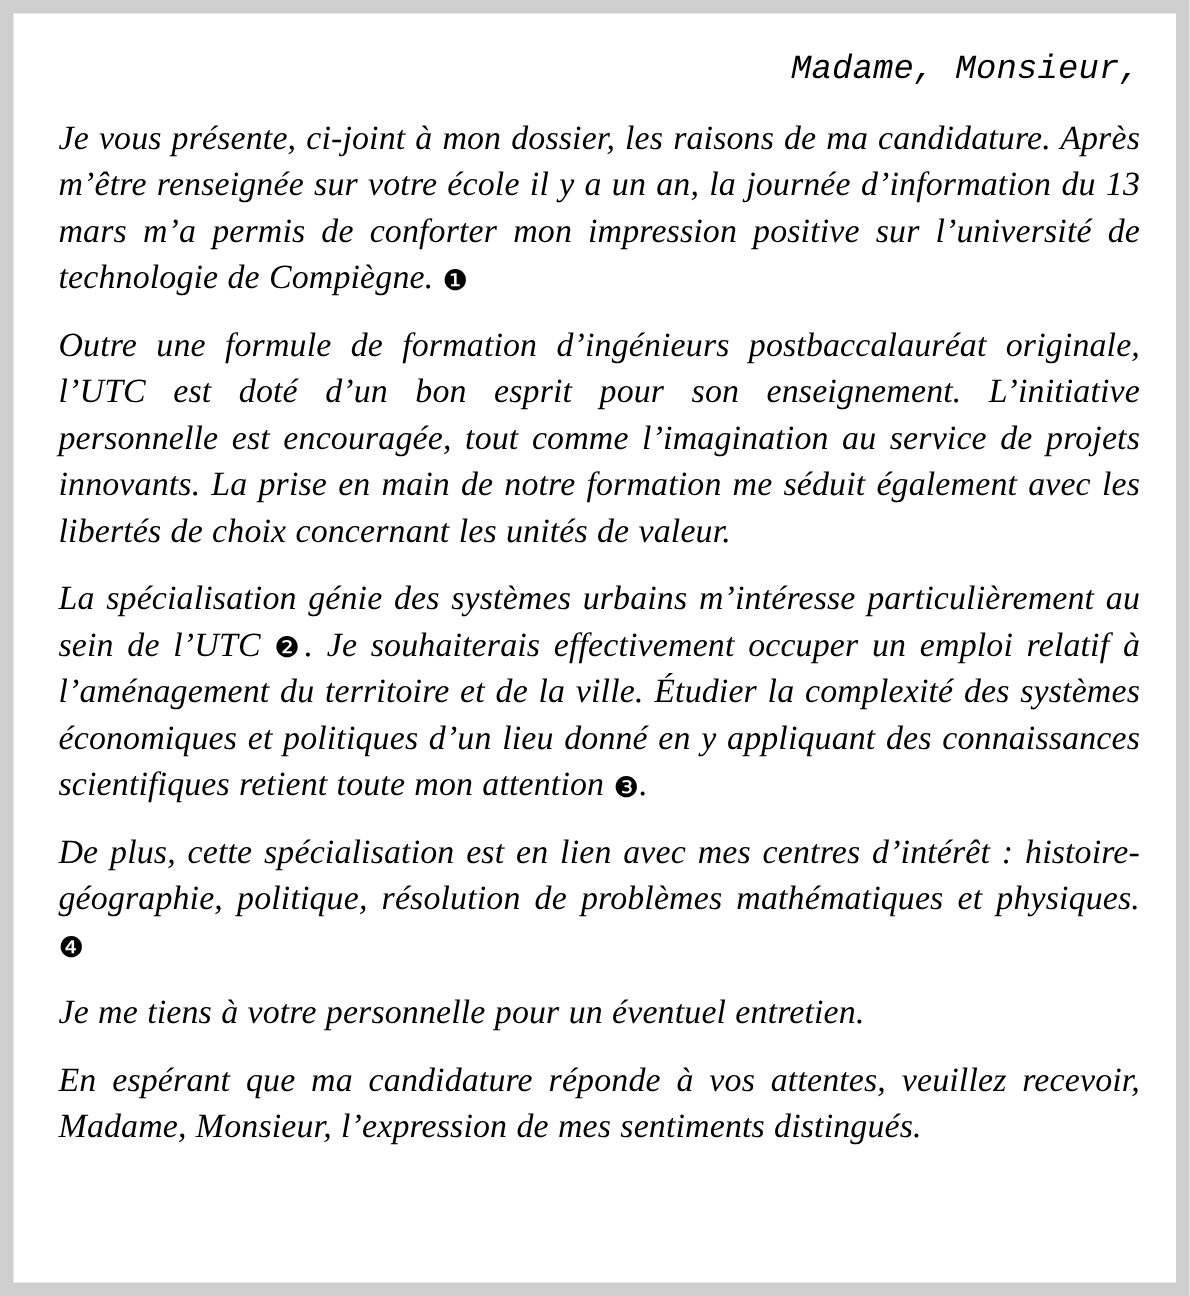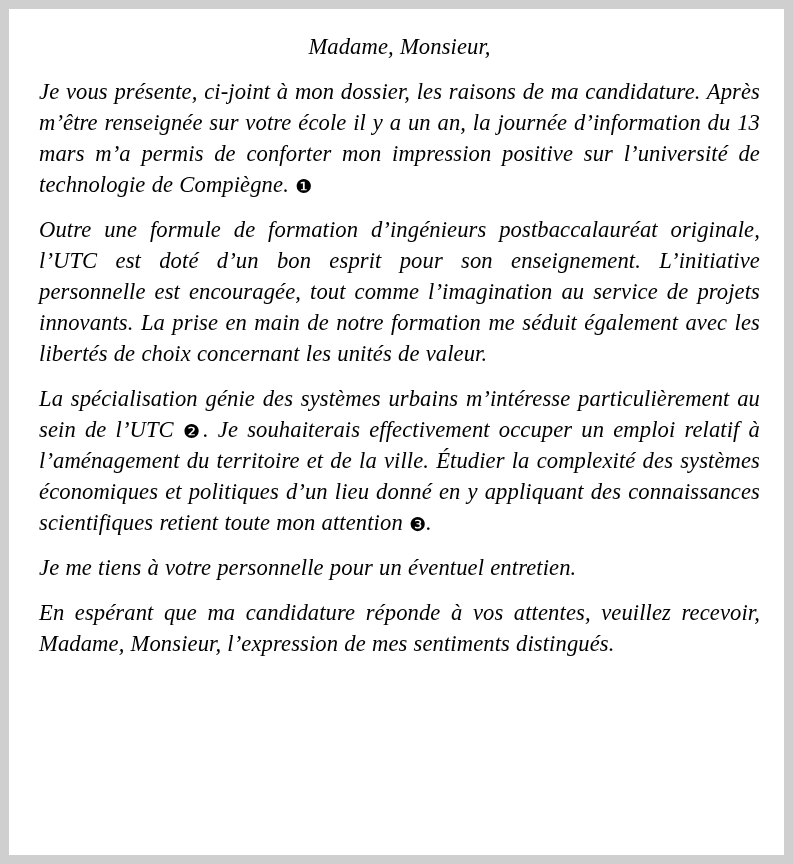"Madame, Monsieur," .para.salutation { font-family: none -> Liberation Mono, monospace; text-align: center -> right }
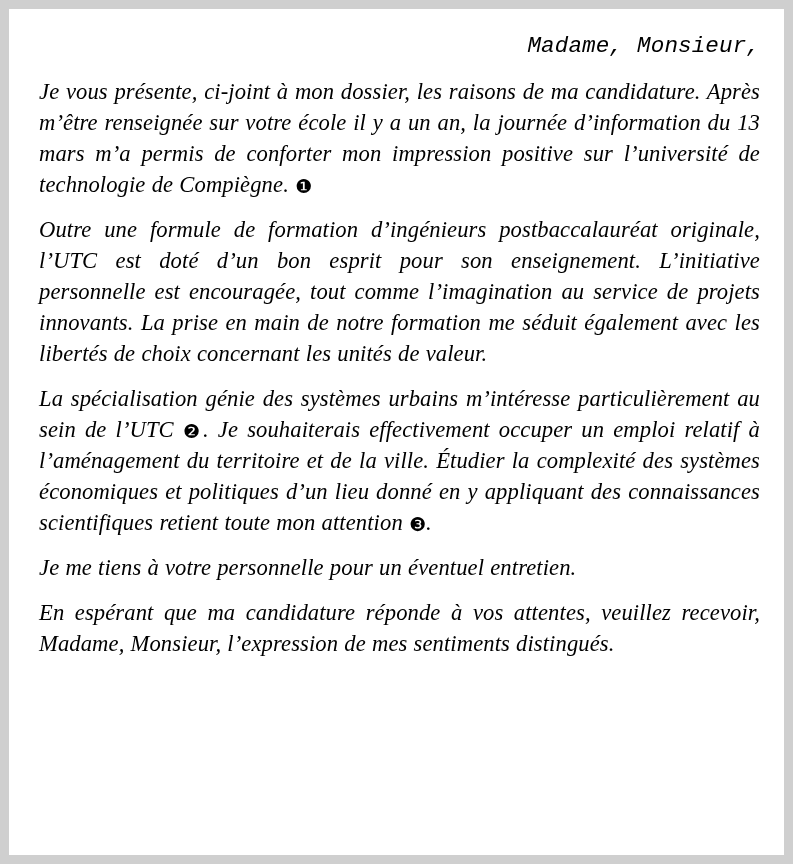"De plus, cette spécialisation est" p.para { html: none -> <p>De plus, cette spécialisation est en lien avec mes centres d’intérêt : histoire-géographie, politique, résolution de problèmes mathématiques et physiques. <span>❹</span></p> }
